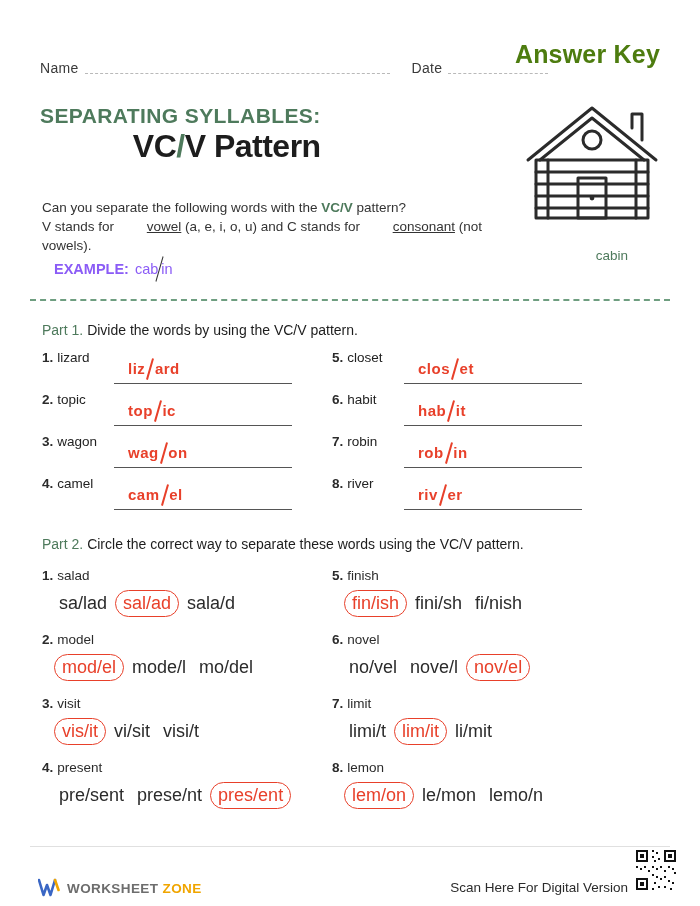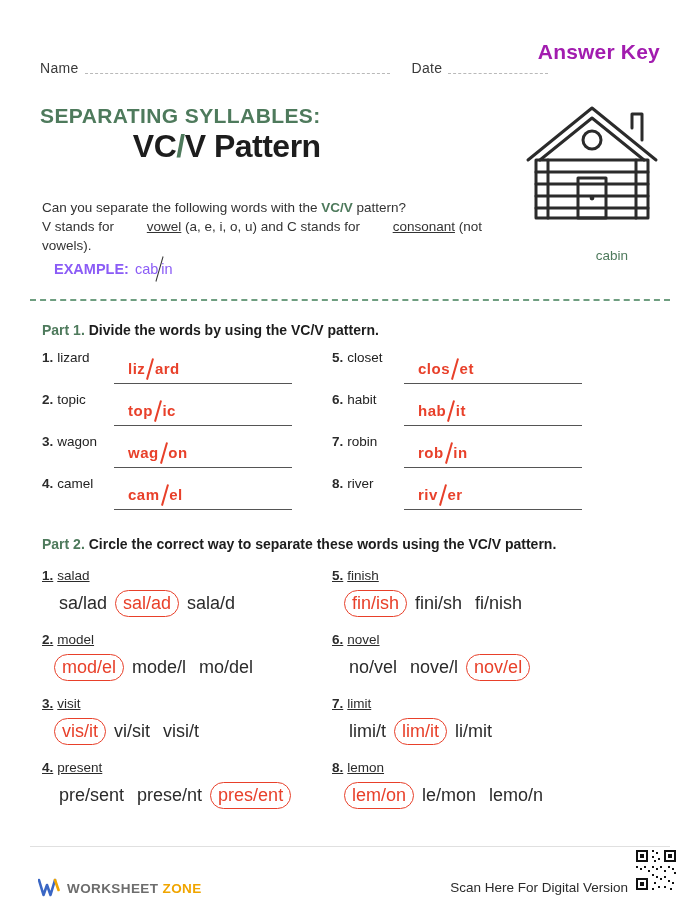"Answer Key" .answer-key { color: #a21caf -> #4d7c0f; font-size: 21px -> 25px }
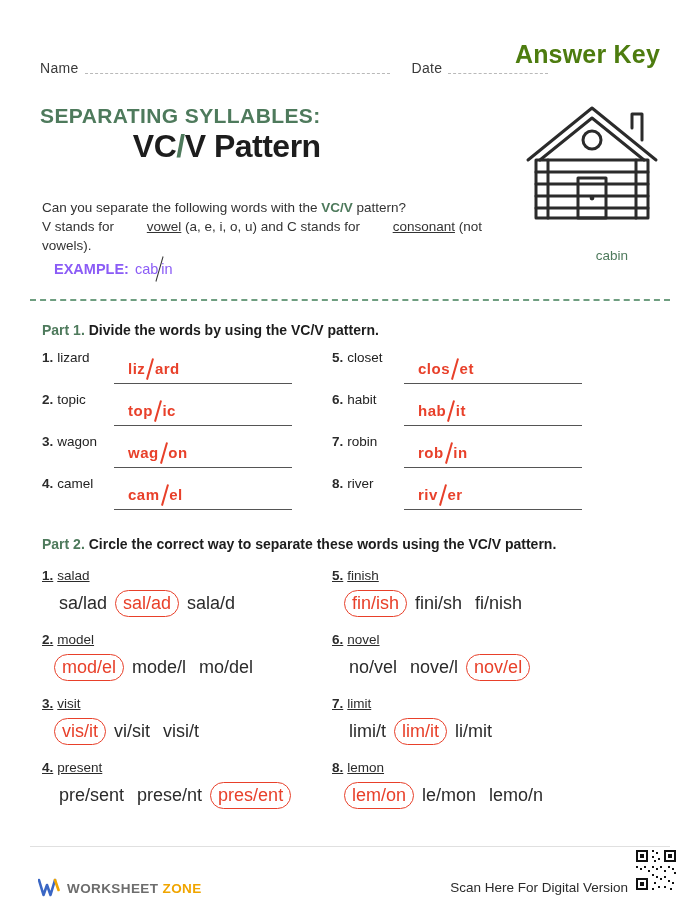"Part 1. Divide the words" .part-head { font-weight: bold -> normal }
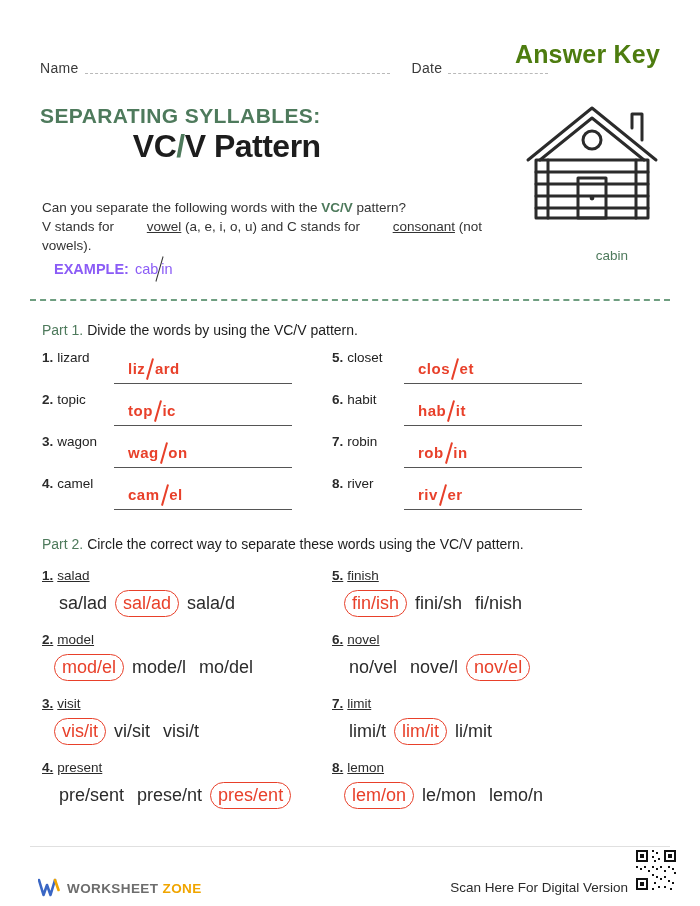"1. salad" .p2-row { text-decoration: underline -> none }
